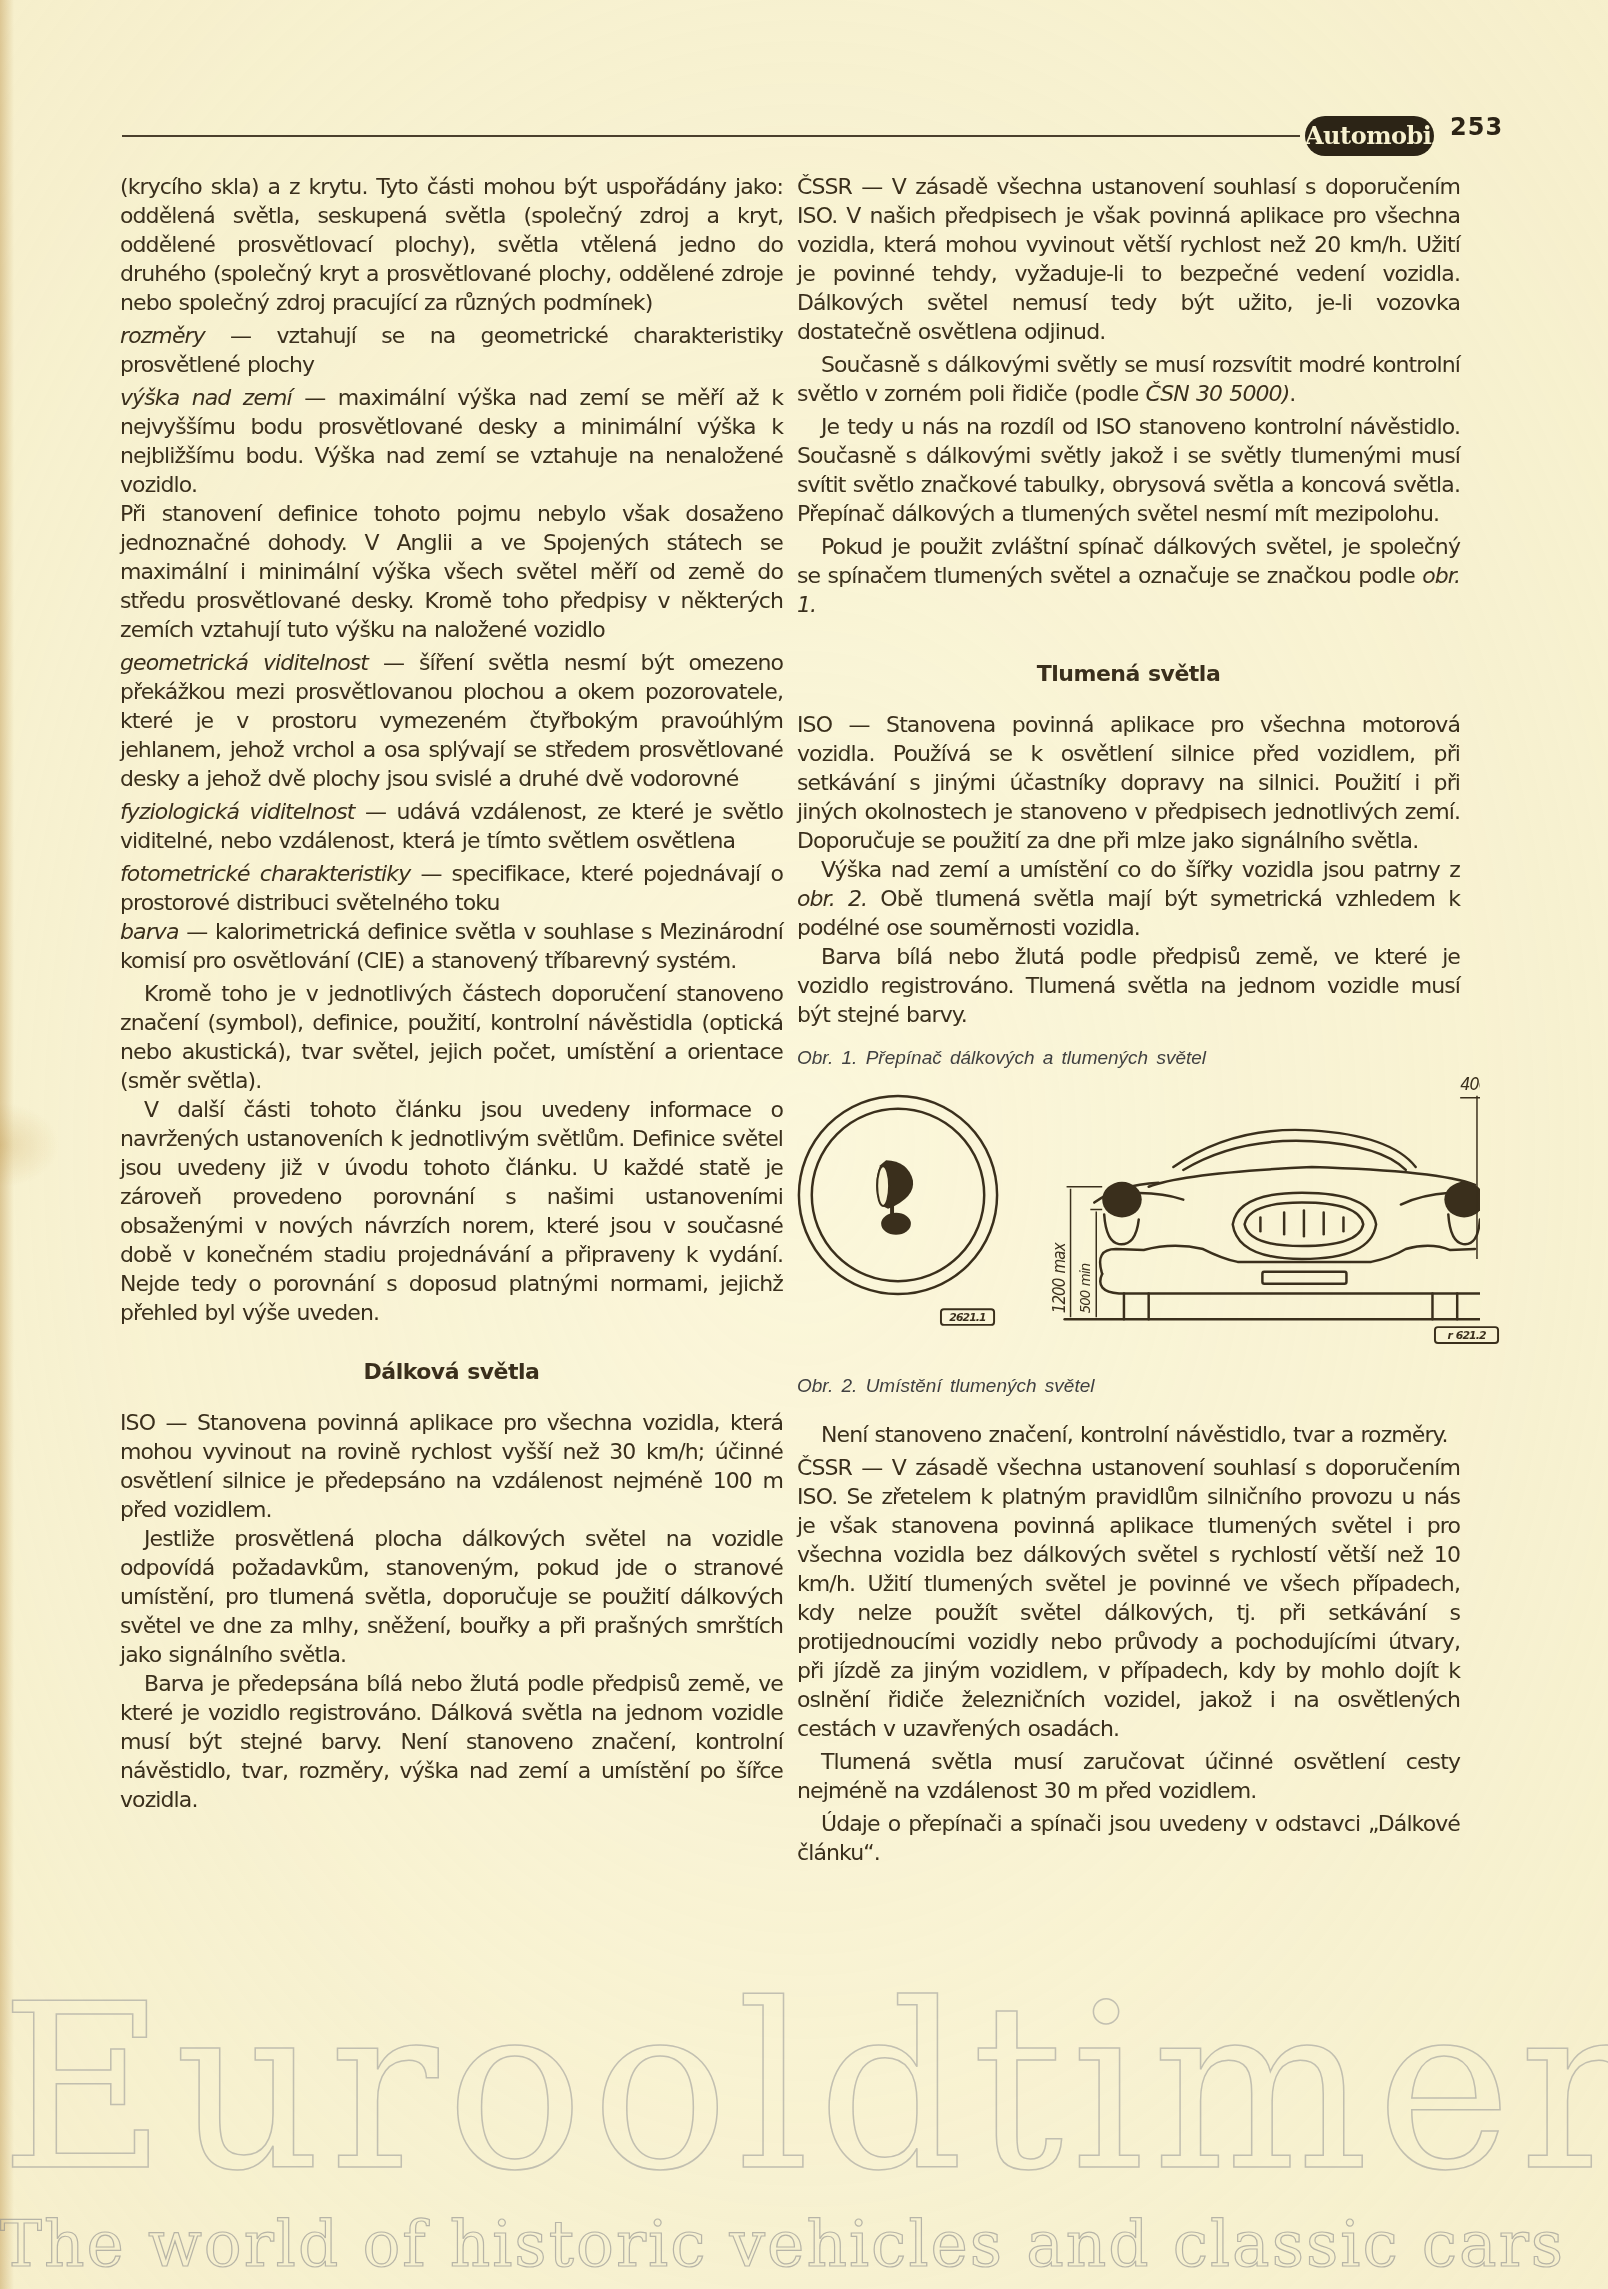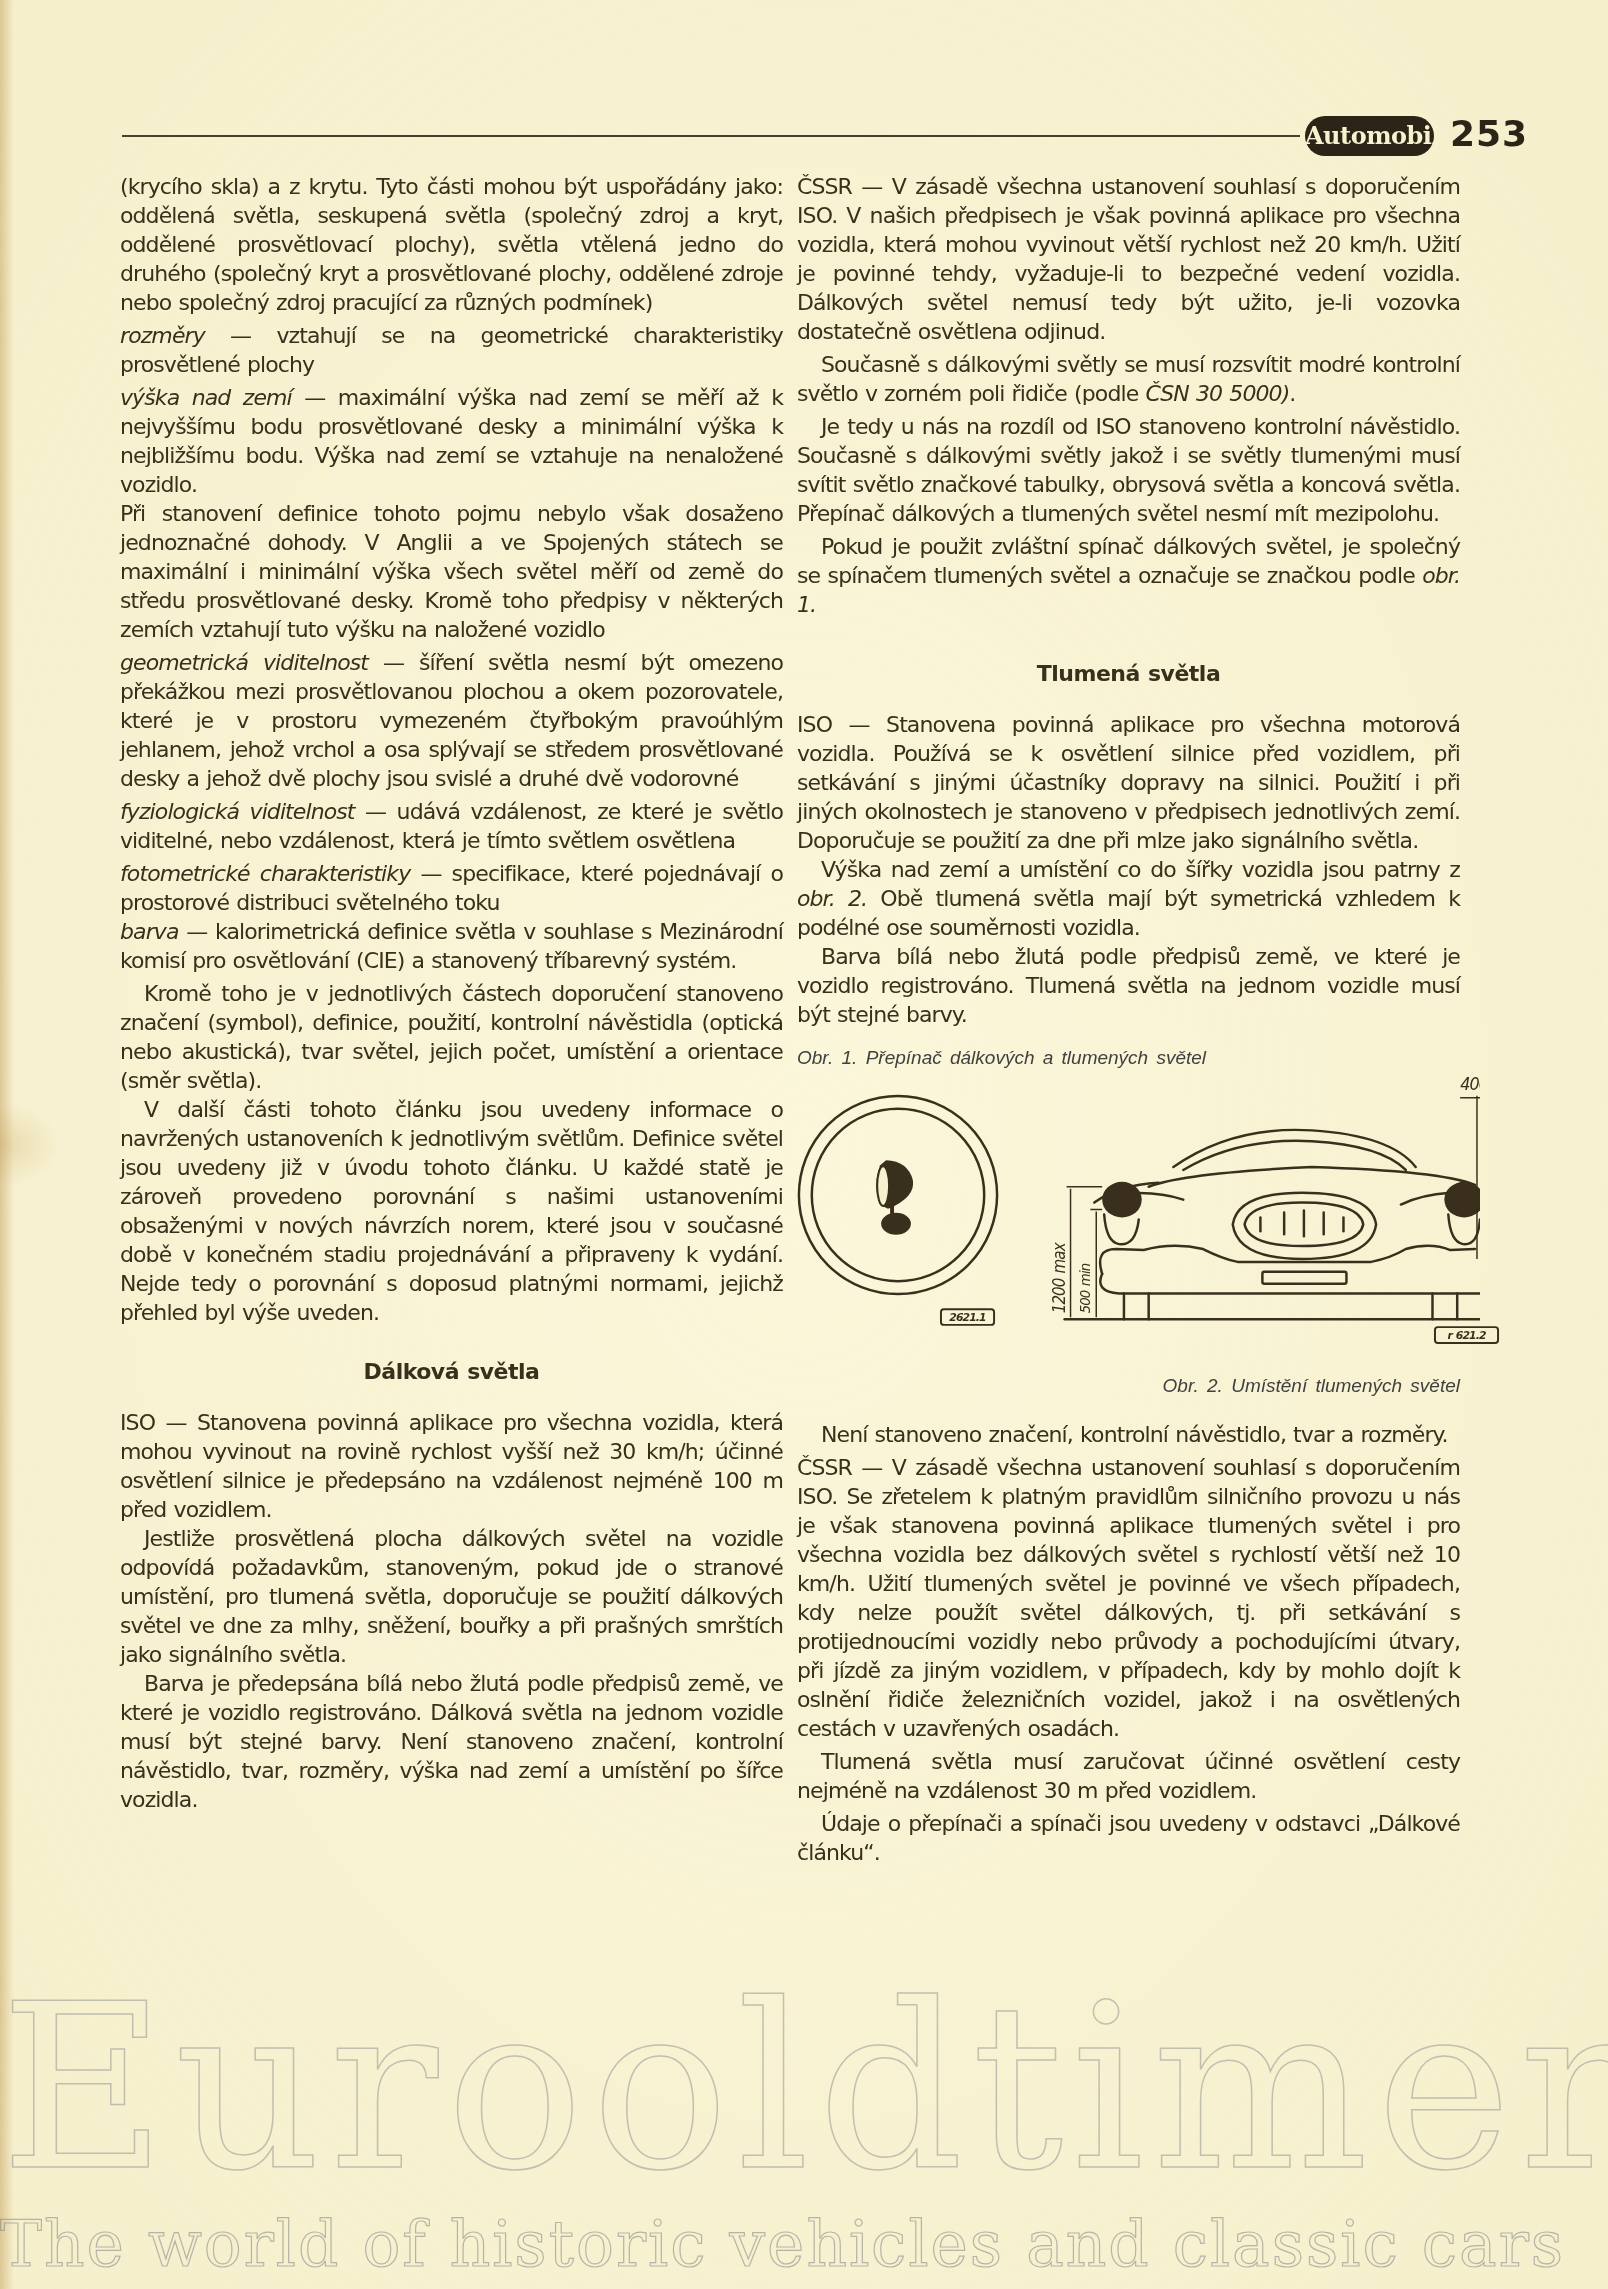"253" .page-number { font-size: 36px -> 24px }
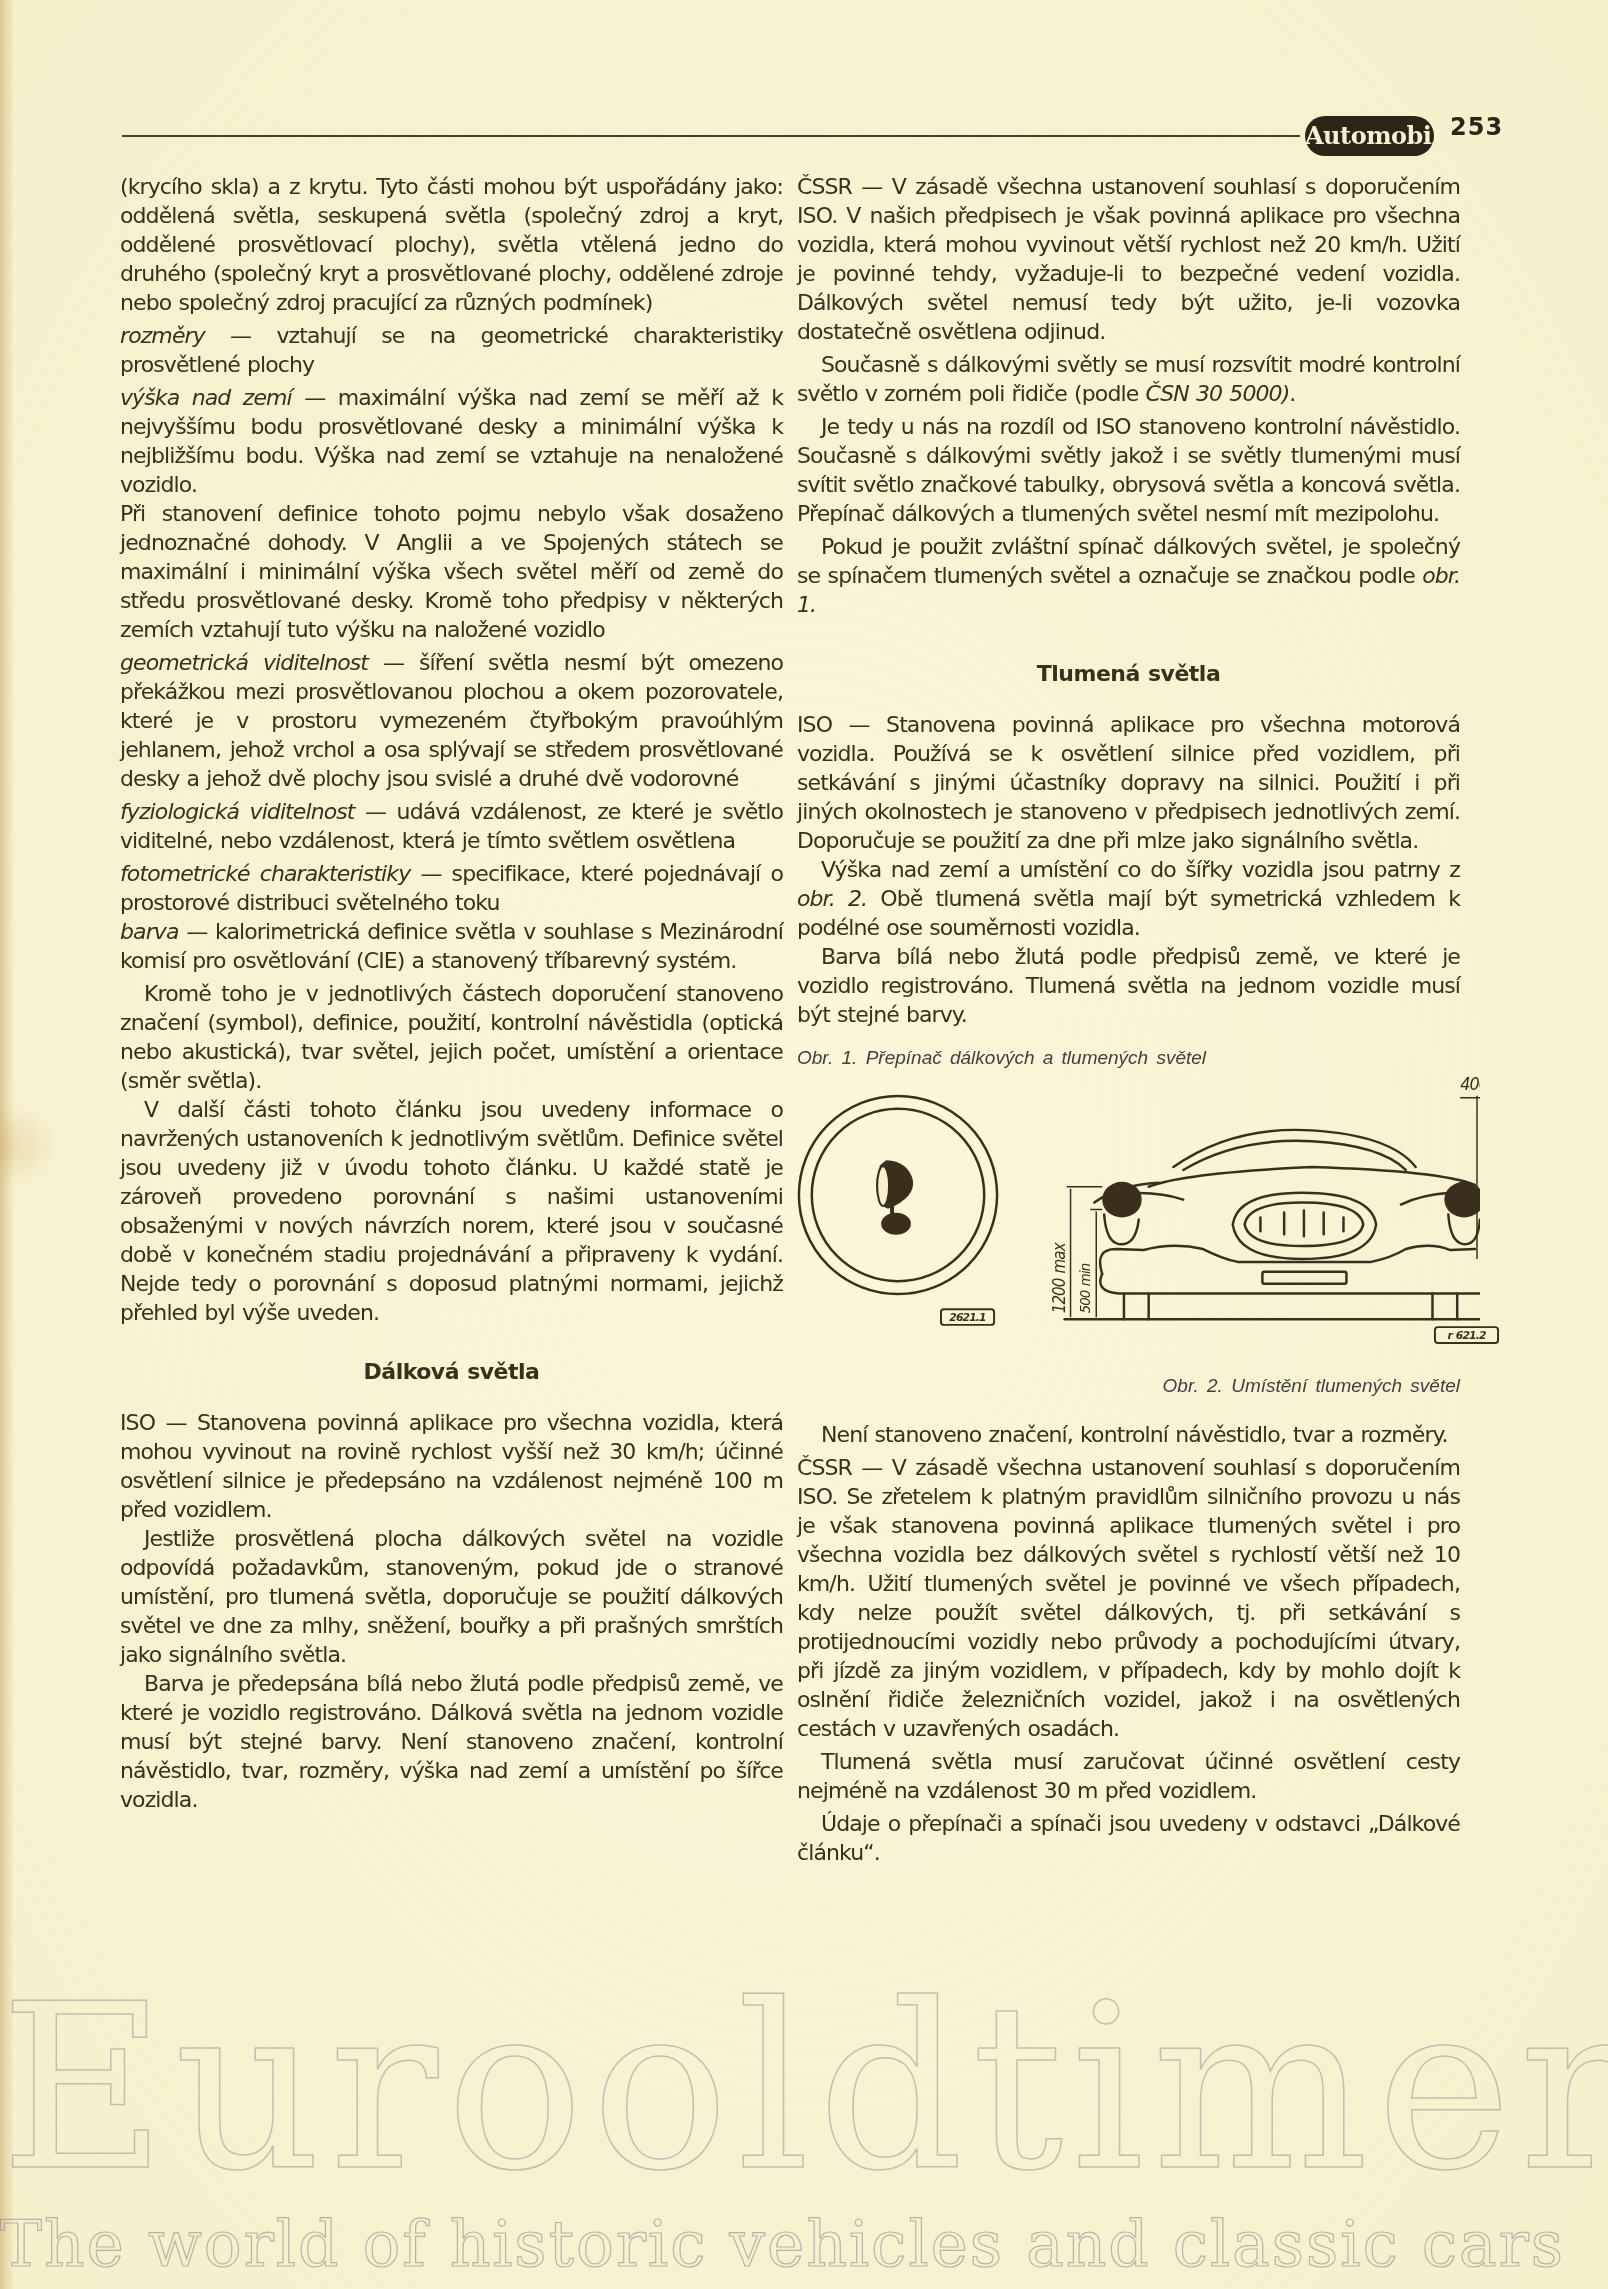"Obr. 2. Umístění tlumených světel" p.fig-caption { text-align: right -> none }
